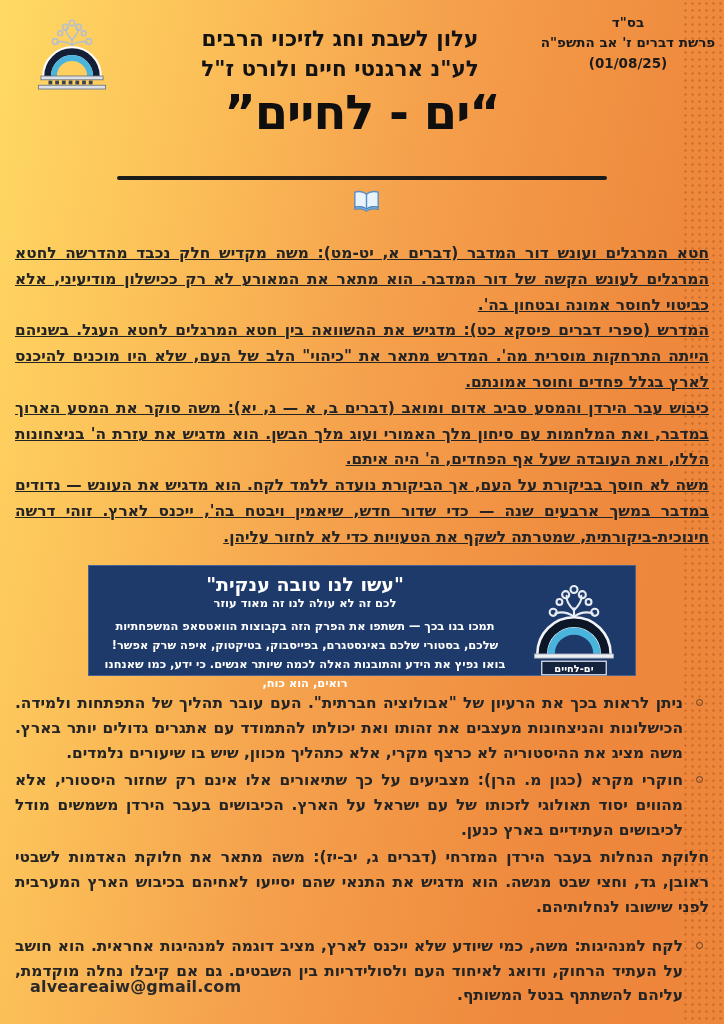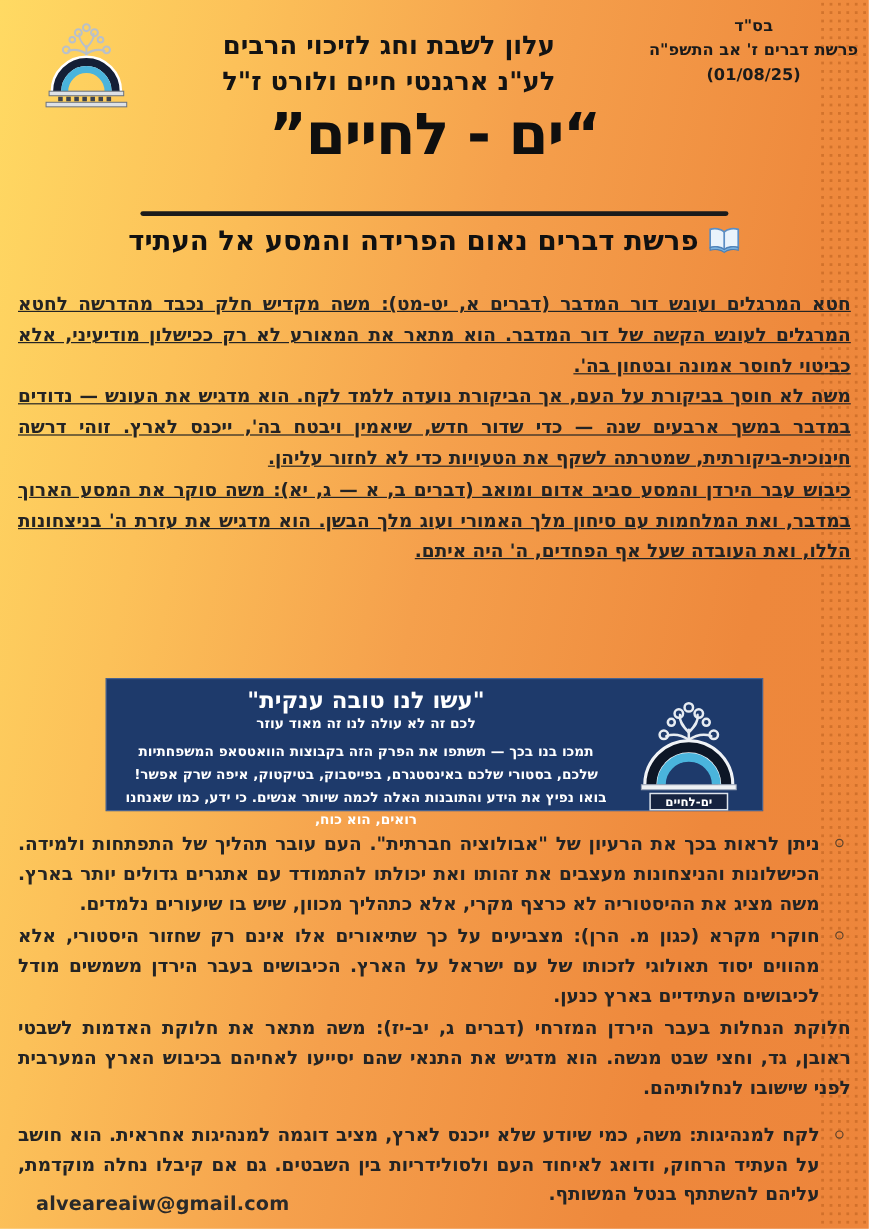"עלון לשבת וחג לזיכוי הרבים" .dedication { left: 108px -> 124px }
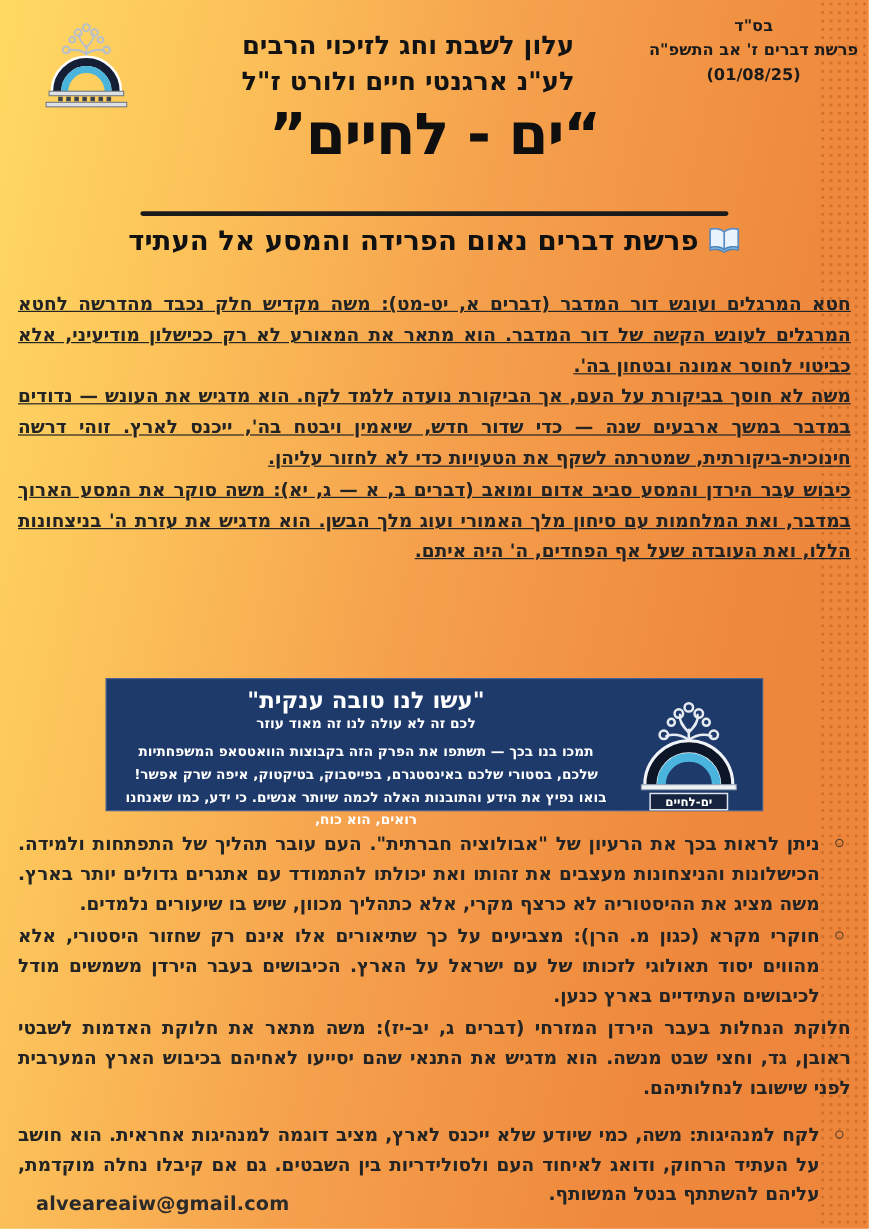"פרשת דברים נאום הפרידה והמסע" span { html: <span>פרשת דברים נאום הפרידה והמסע אל העתיד</span> -> none }
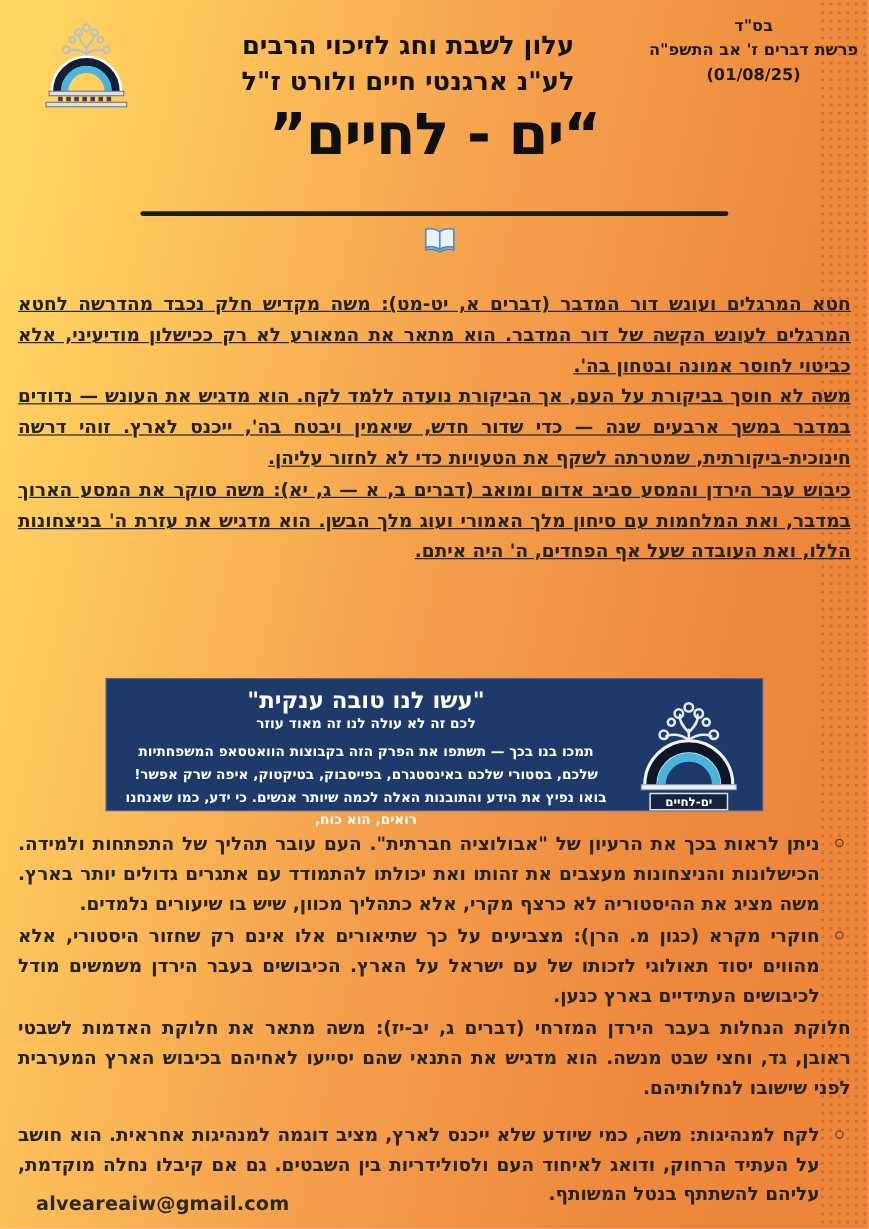"המדרש (ספרי דברים פיסקא כט):" p { html: none -> <p>המדרש (ספרי דברים פיסקא כט): מדגיש את ההשוואה בין חטא המרגלים לחטא העגל. בשניהם הייתה התרחקות מוסרית מה'. המדרש מתאר את "כיהוי" הלב של העם, שלא היו מוכנים להיכנס לארץ בגלל פחדים וחוסר אמונתם.</p> }
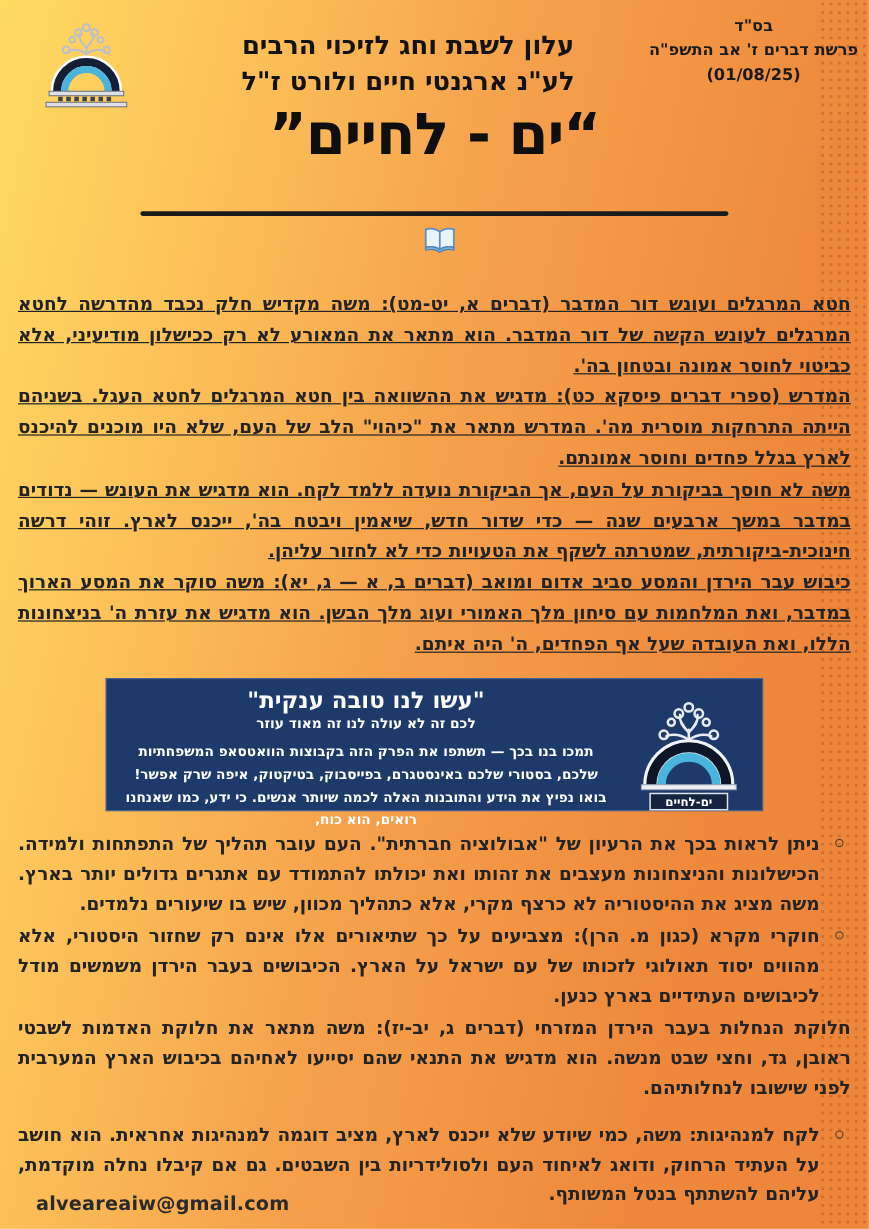"משה לא חוסך בביקורת על" p { order: before "כיבוש עבר הירדן והמסע סביב" -> after "כיבוש עבר הירדן והמסע סביב" }
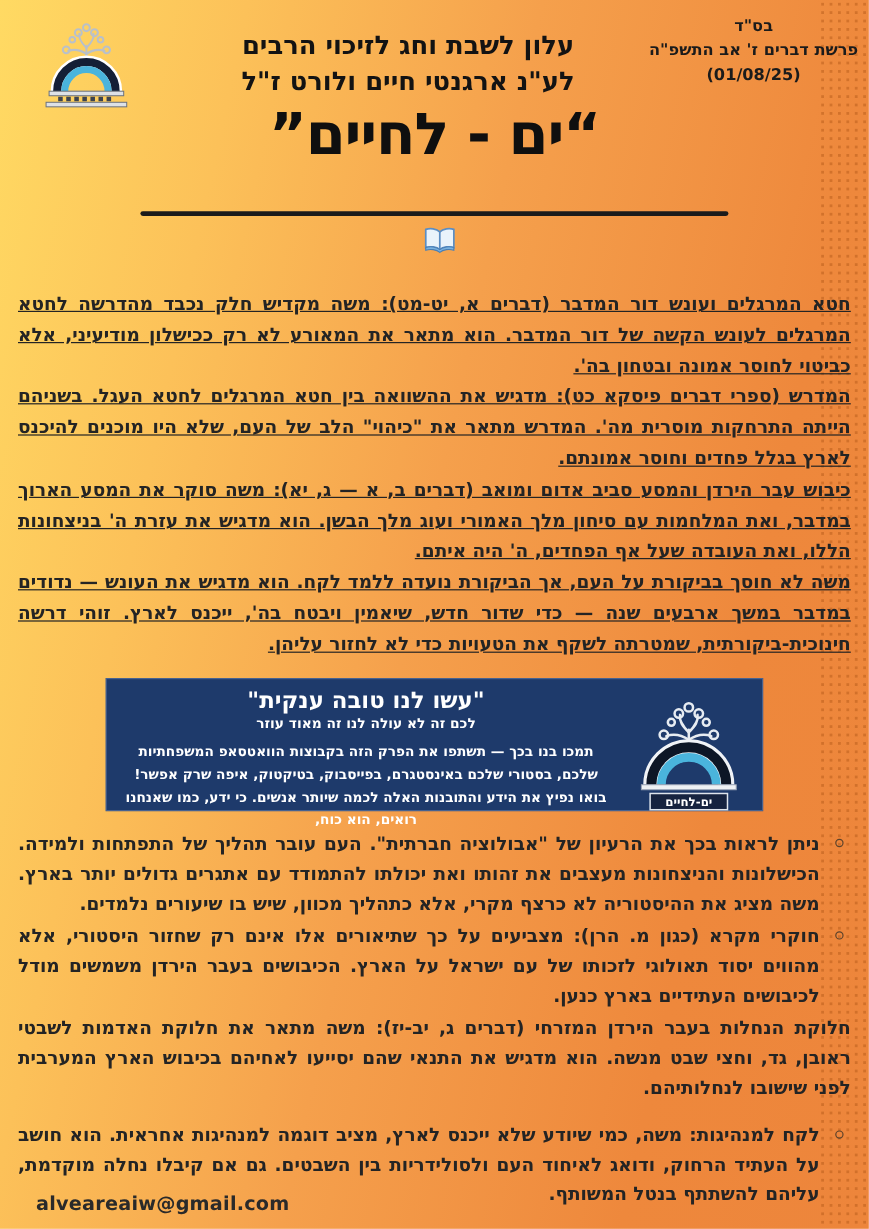"alveareaiw@gmail.com" .footer-email { bottom: 12px -> 28px }
